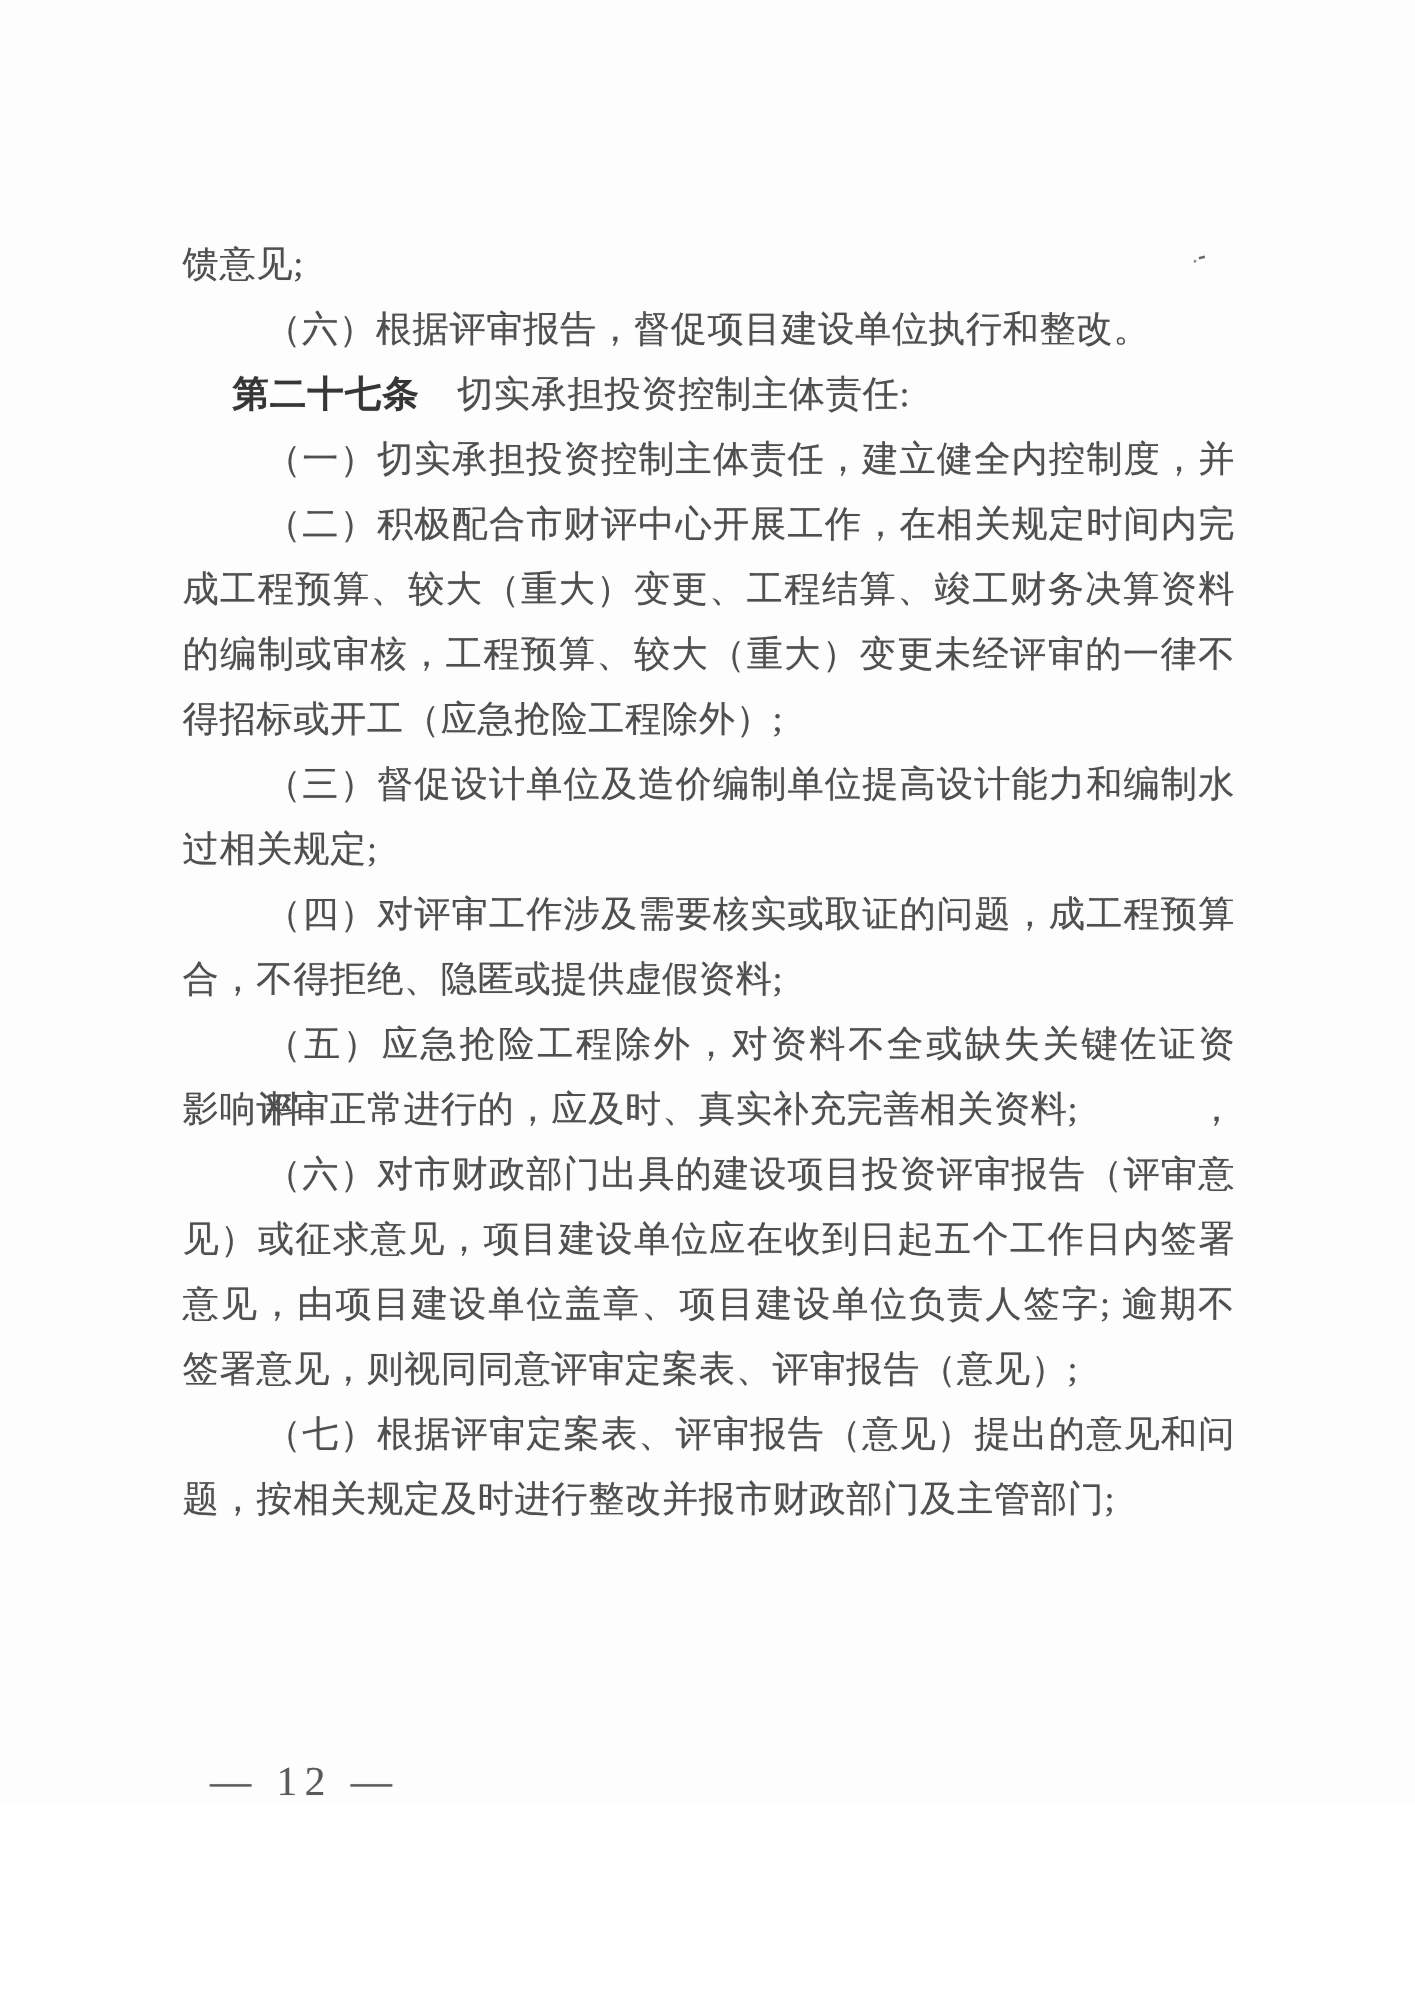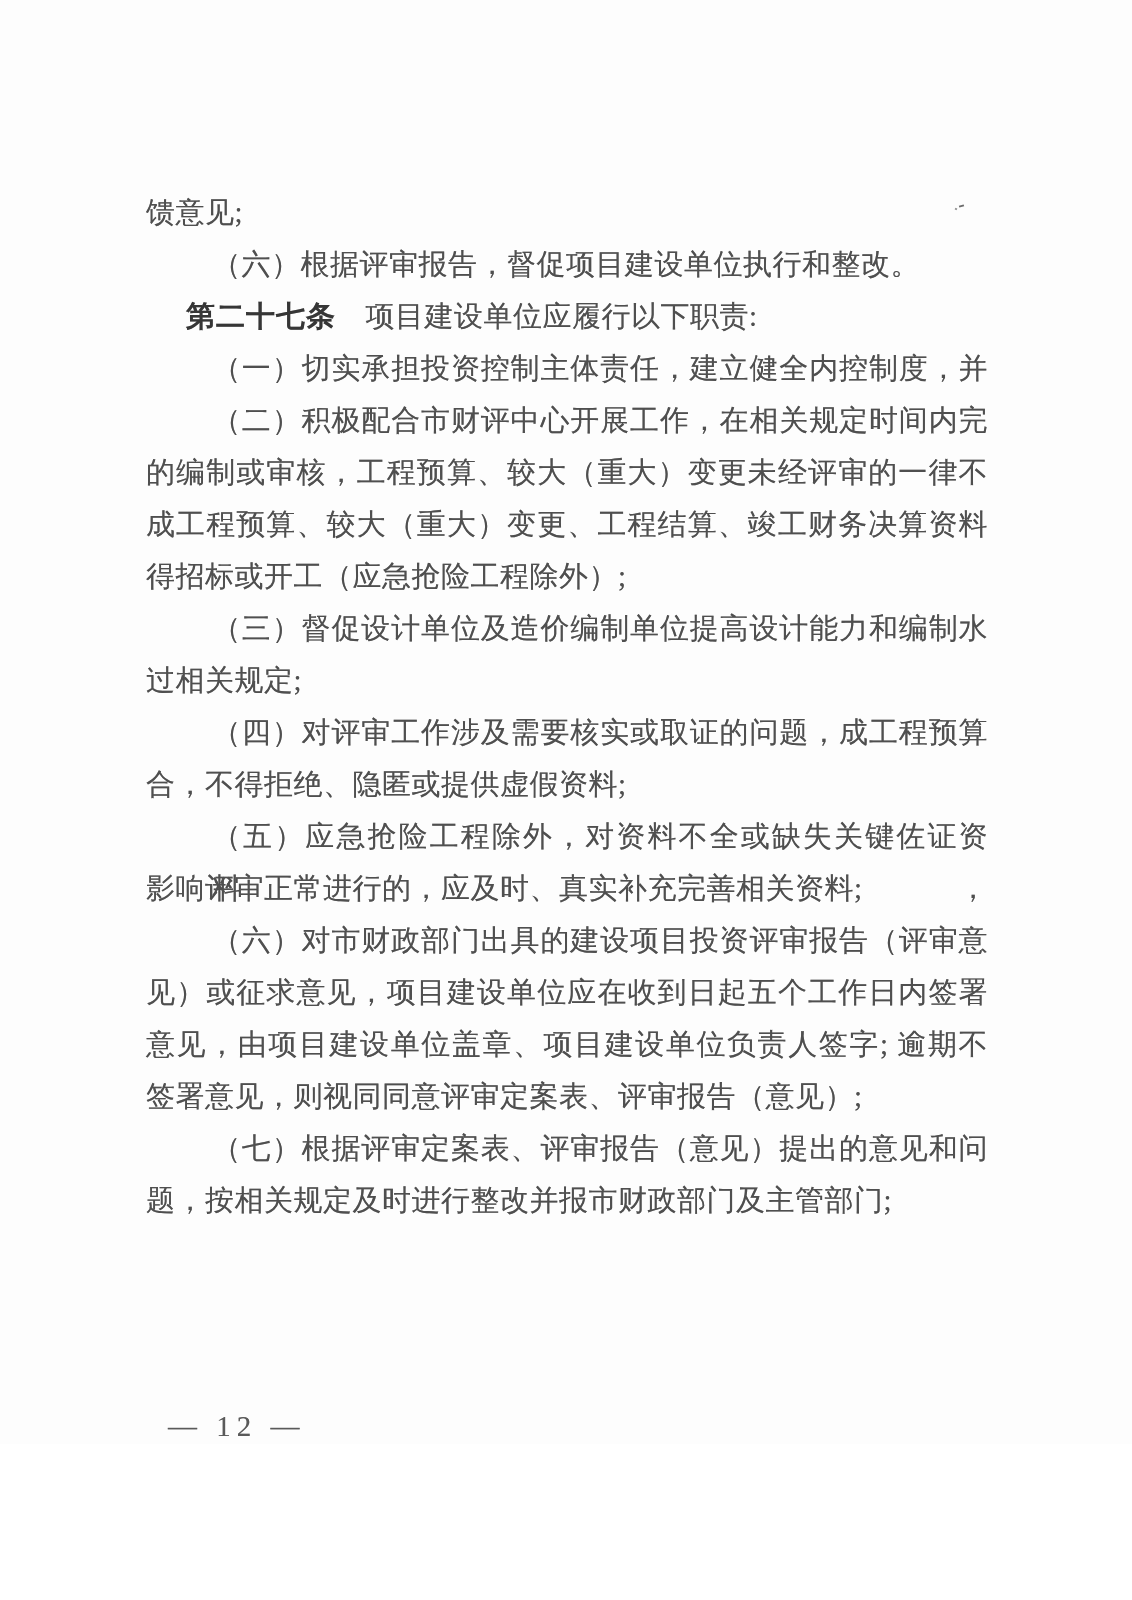"项目建设单位应履行以下职责:" span { text: 项目建设单位应履行以下职责 -> 切实承担投资控制主体责任 }
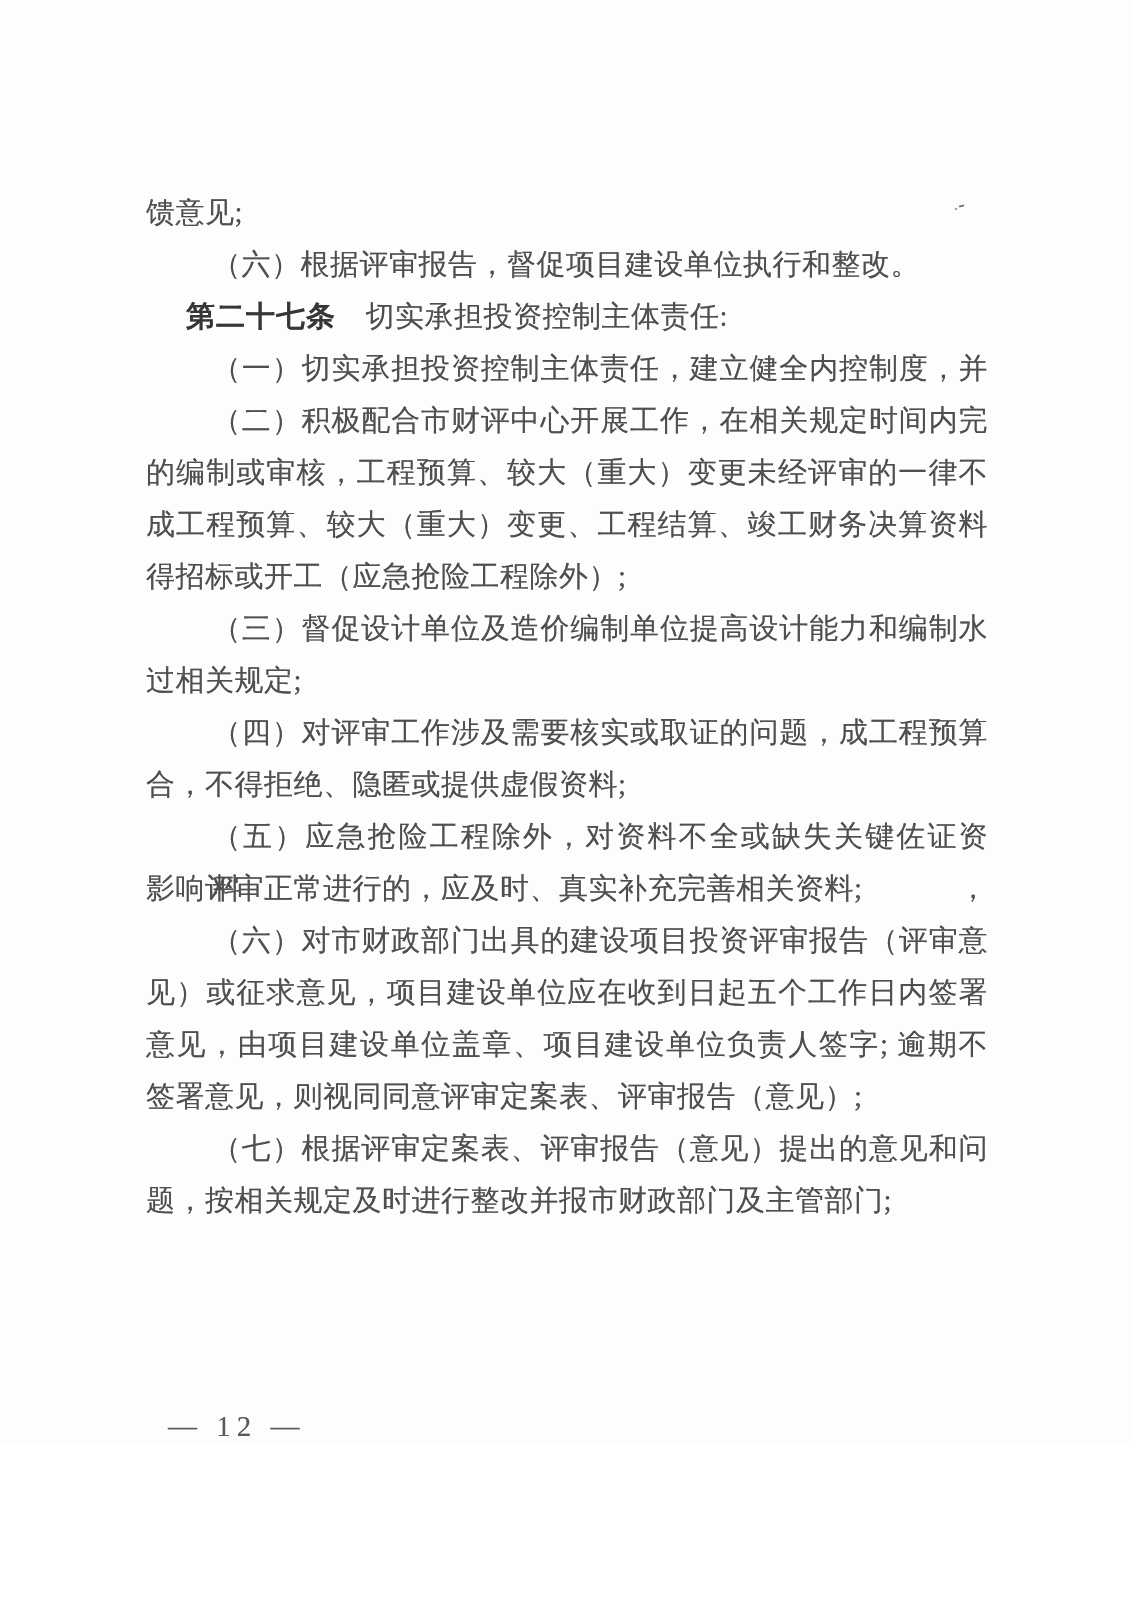"的编制或审核，工程预算、较大（重大）变更未经评审的一律不" div.line { order: before "成工程预算、较大（重大）变更、工程结算、竣工财务决算资料" -> after "成工程预算、较大（重大）变更、工程结算、竣工财务决算资料" }
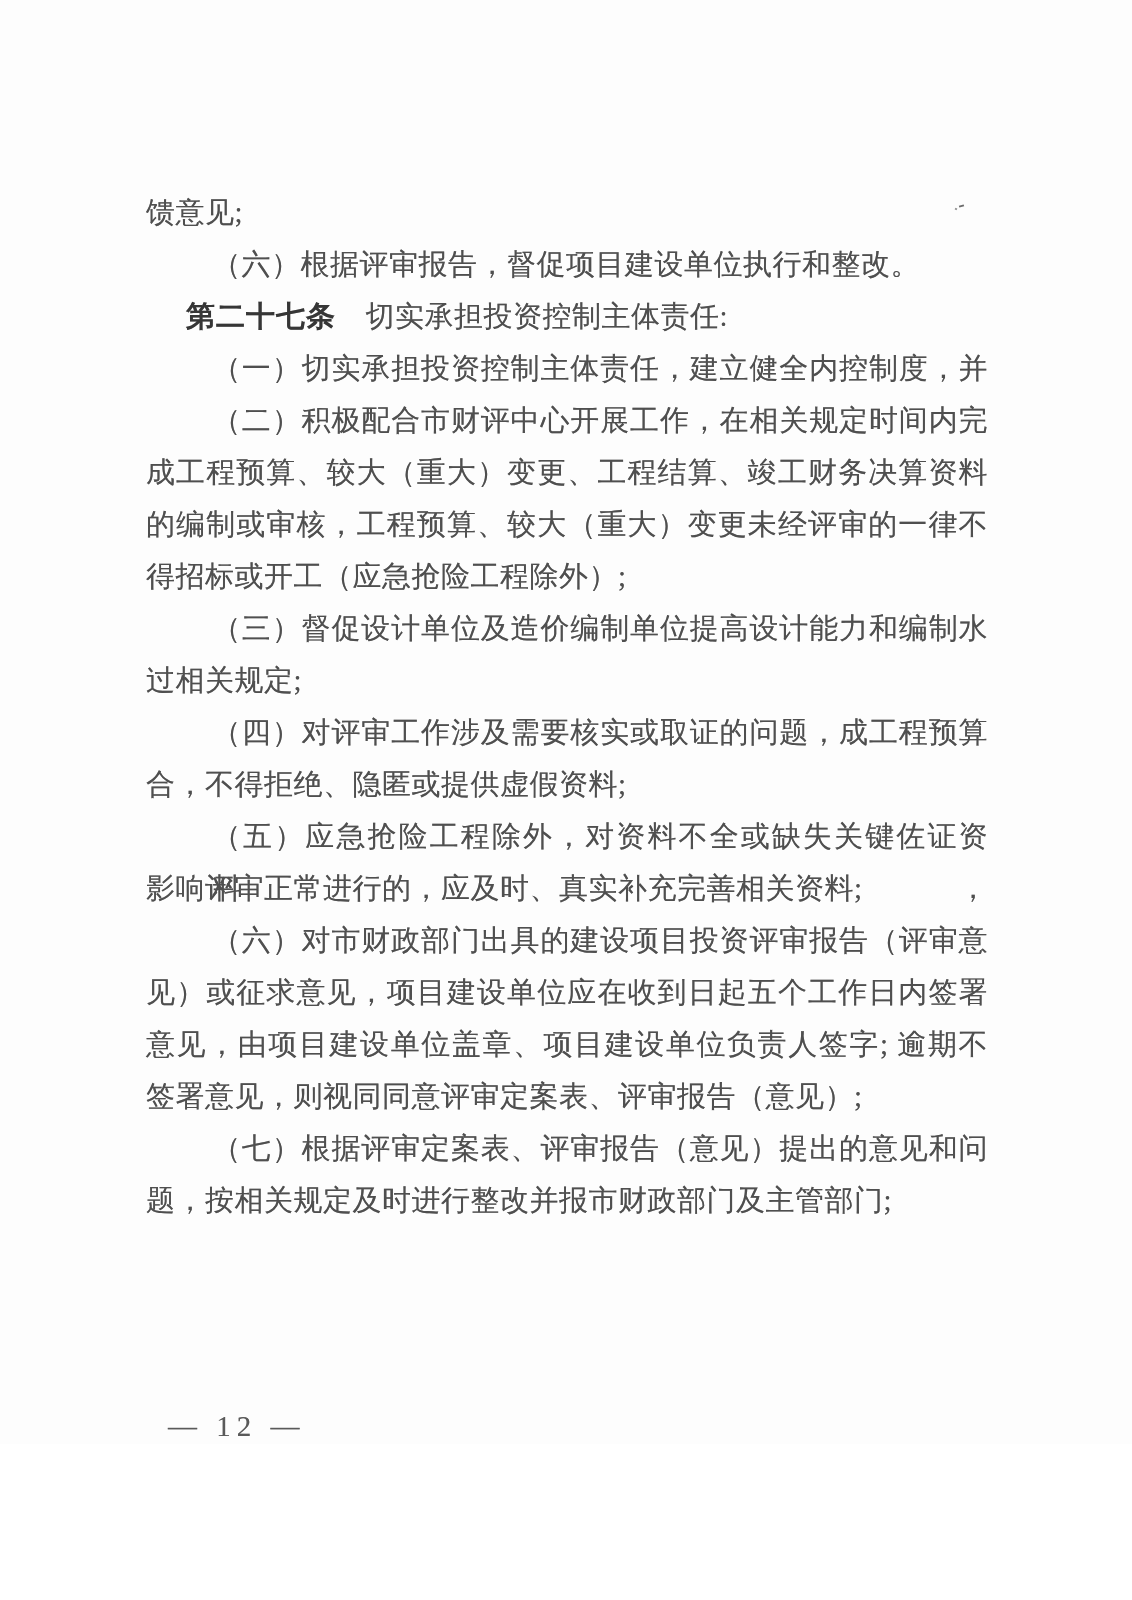"— 12 —" .page-number { font-size: 29px -> 33px }
